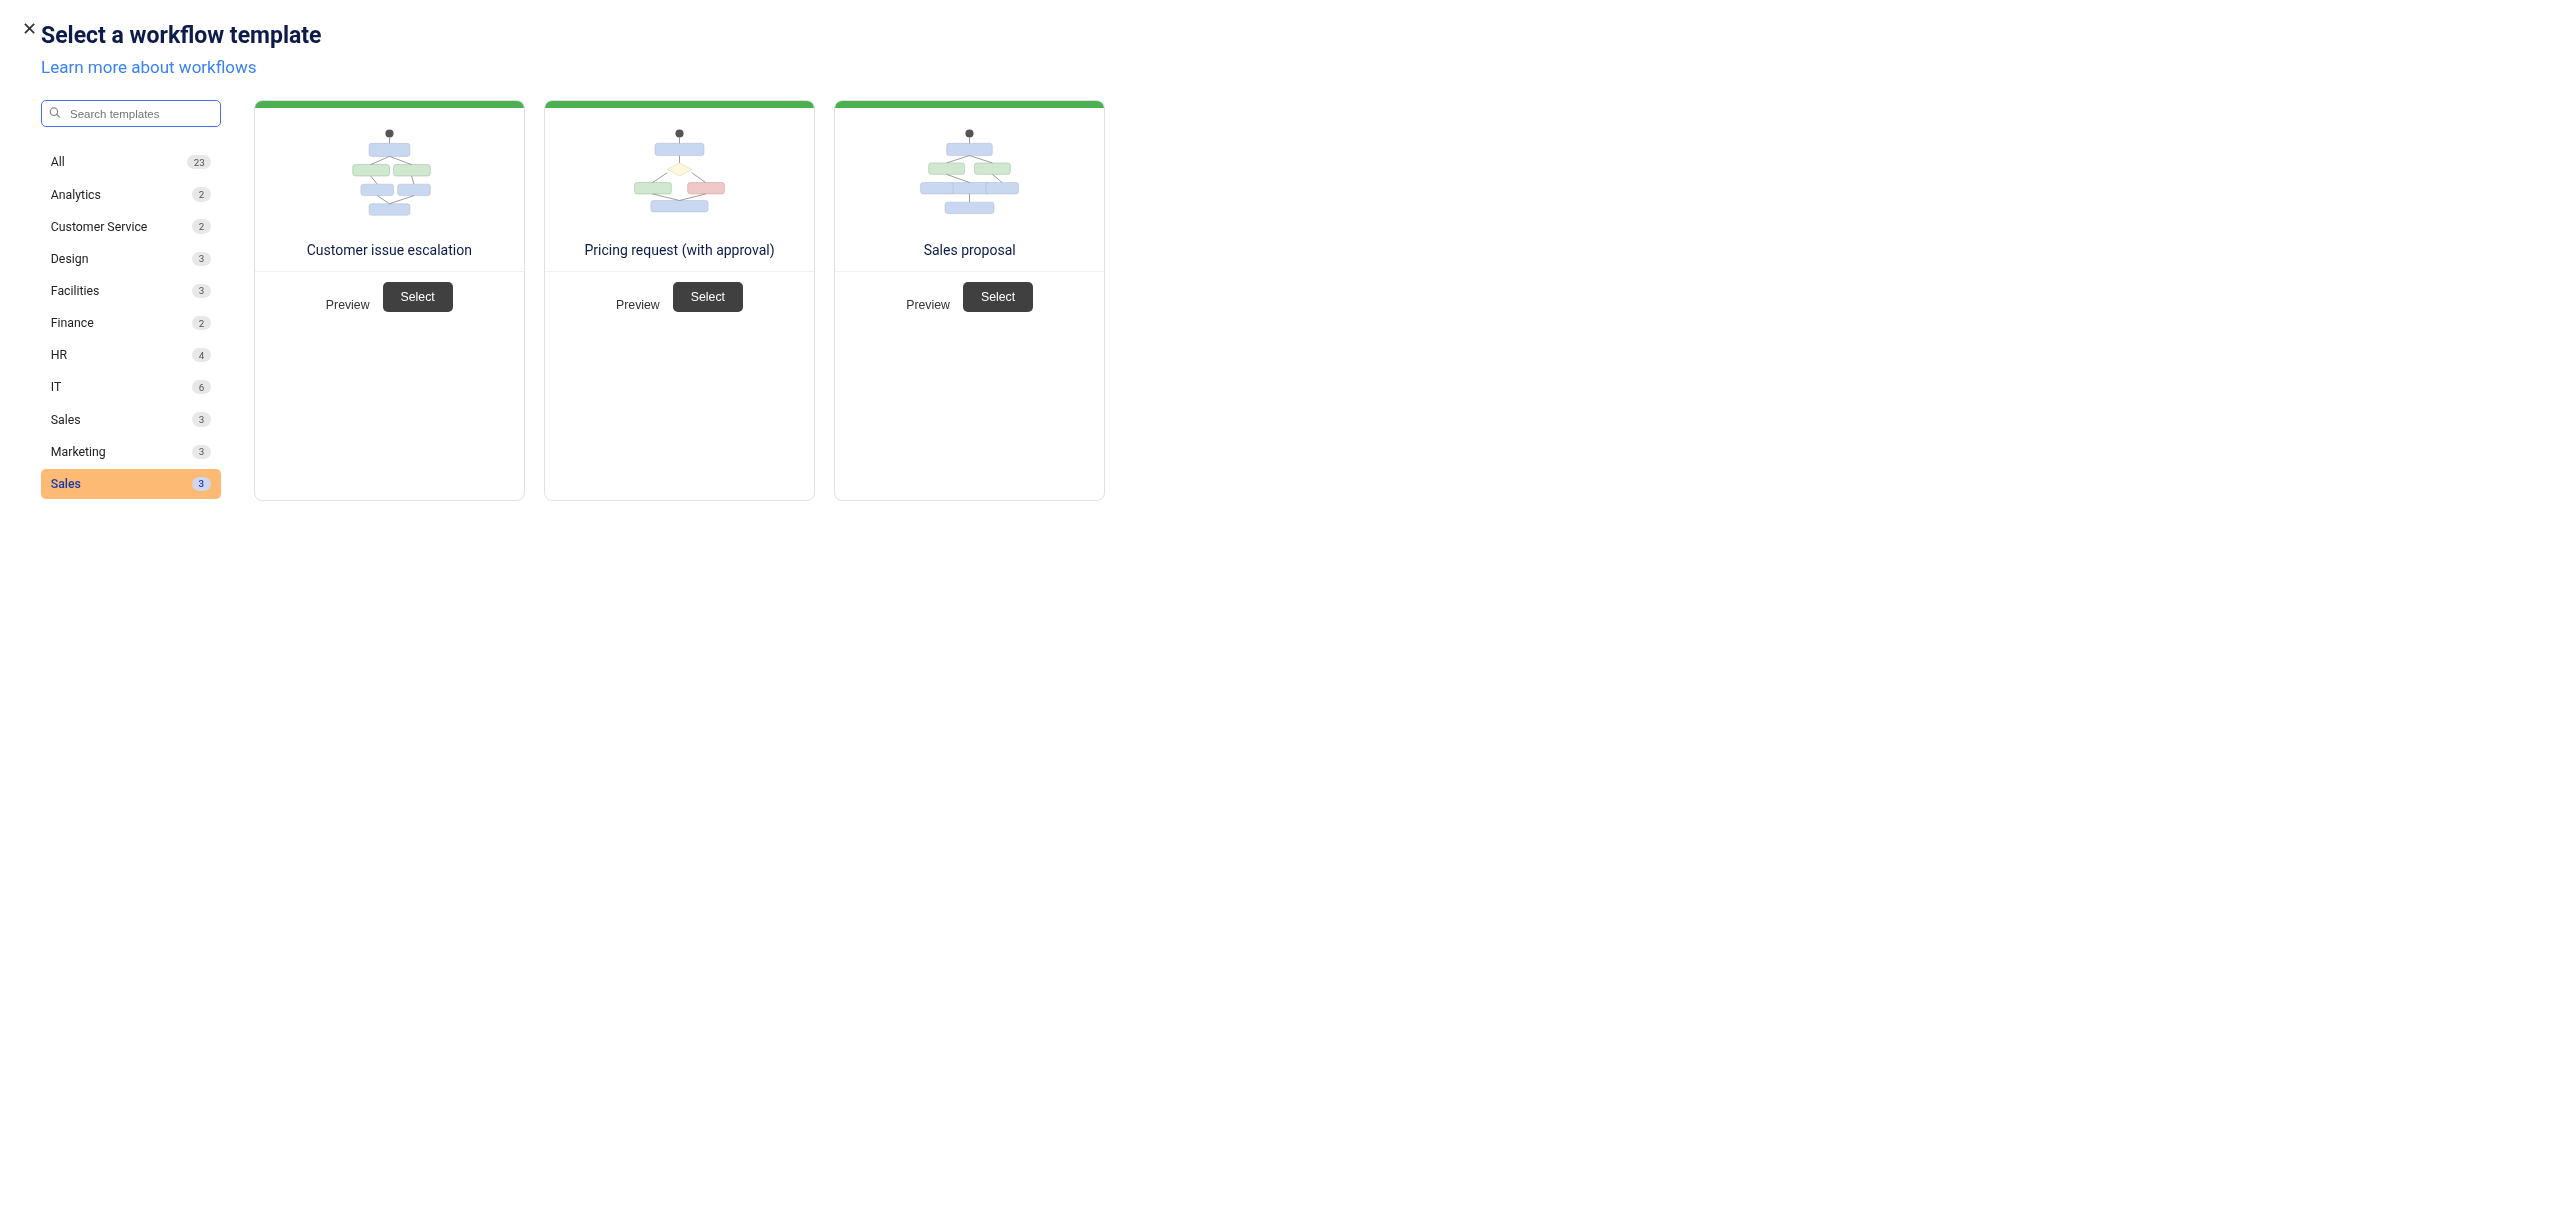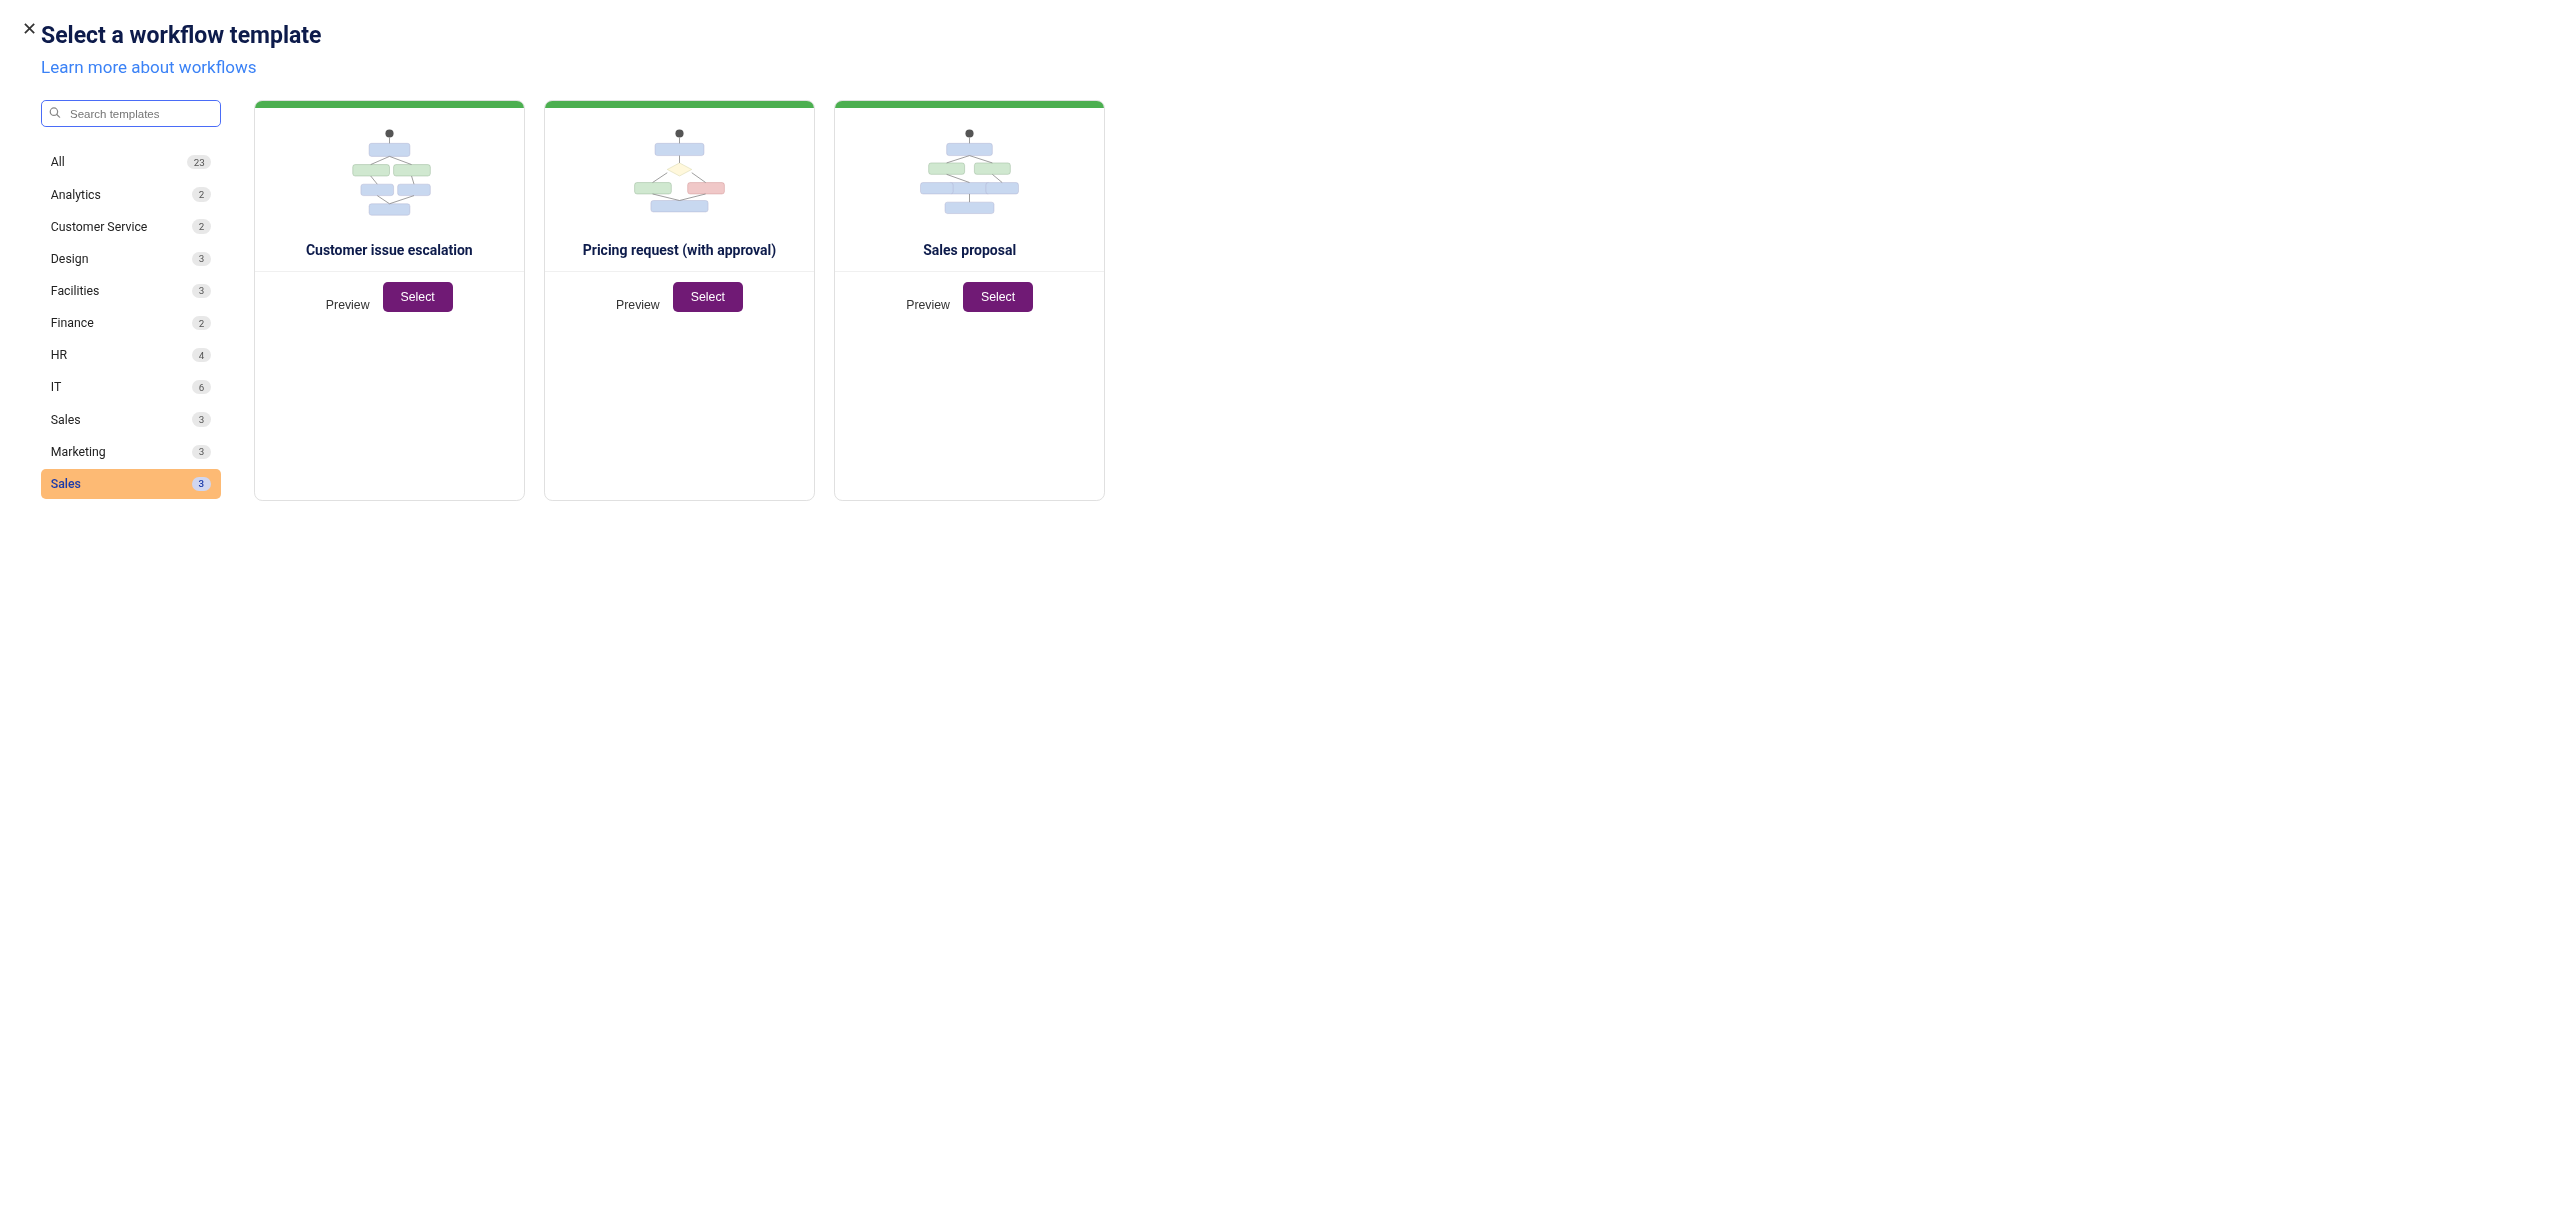"Customer issue escalation" .card-title { font-weight: 700 -> 400 }
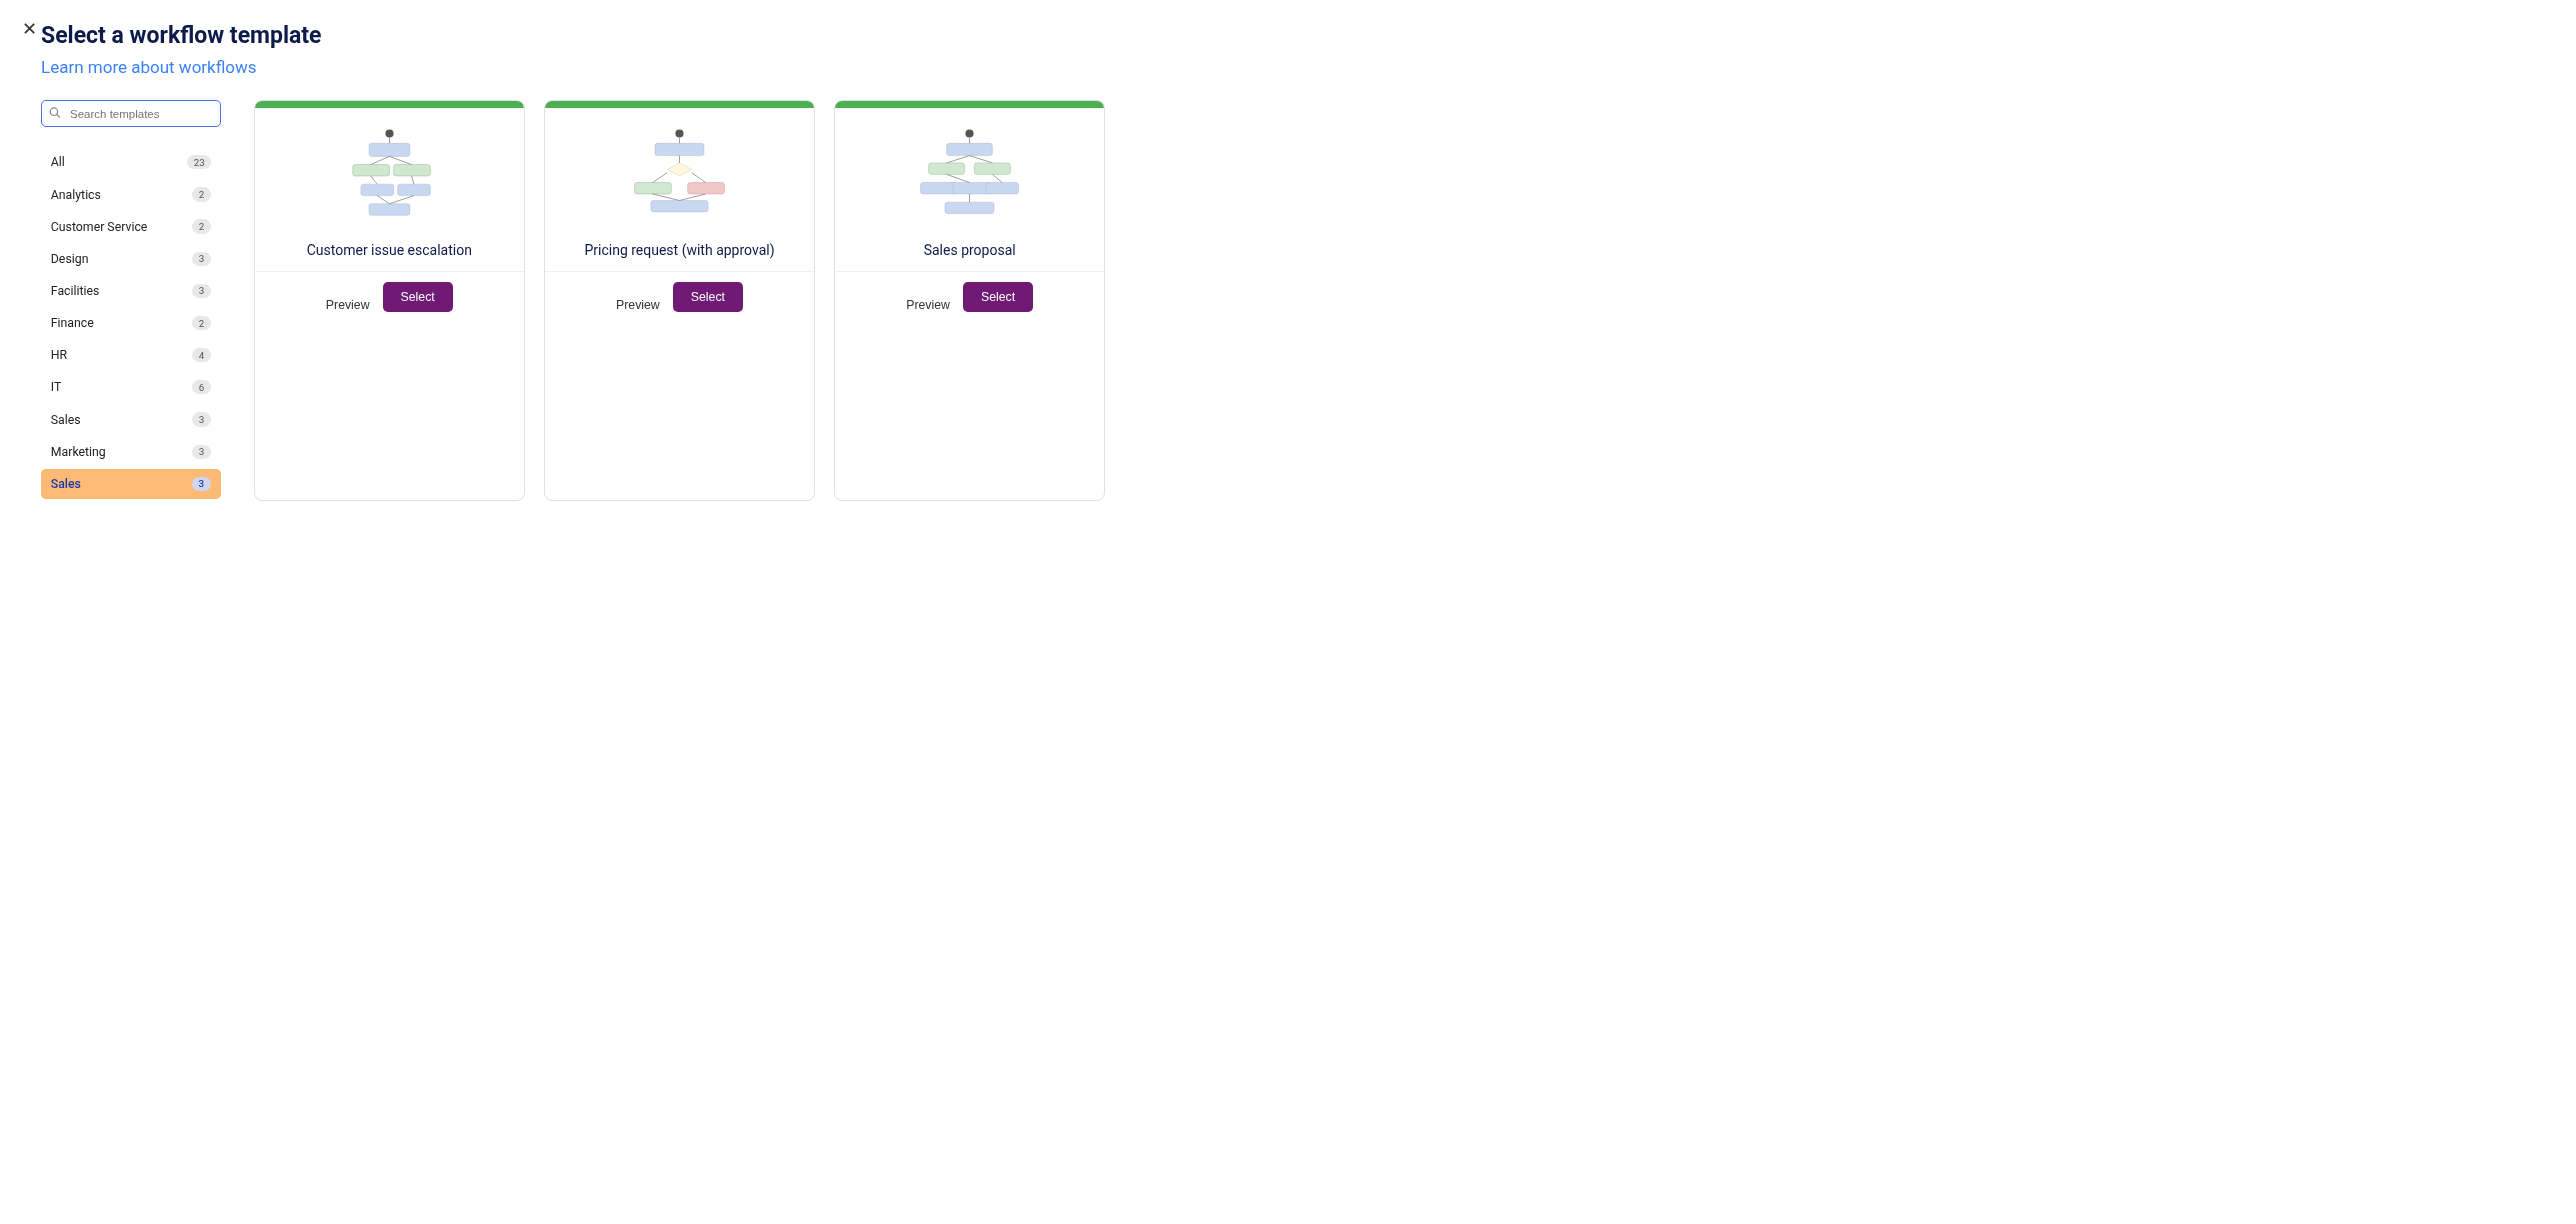"Select" .select-btn { background: #701a75 -> #404040 }
